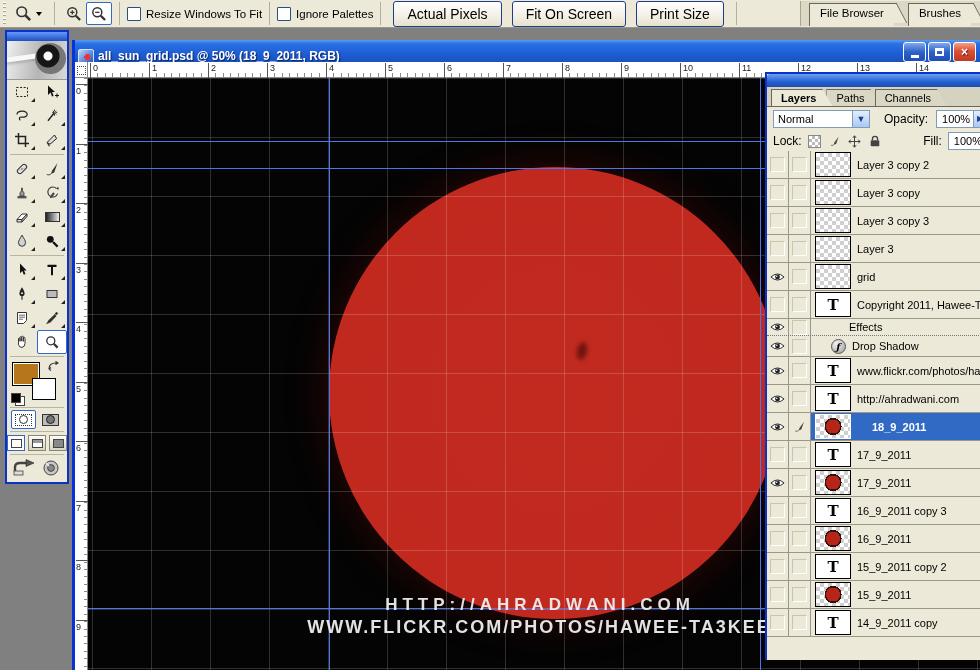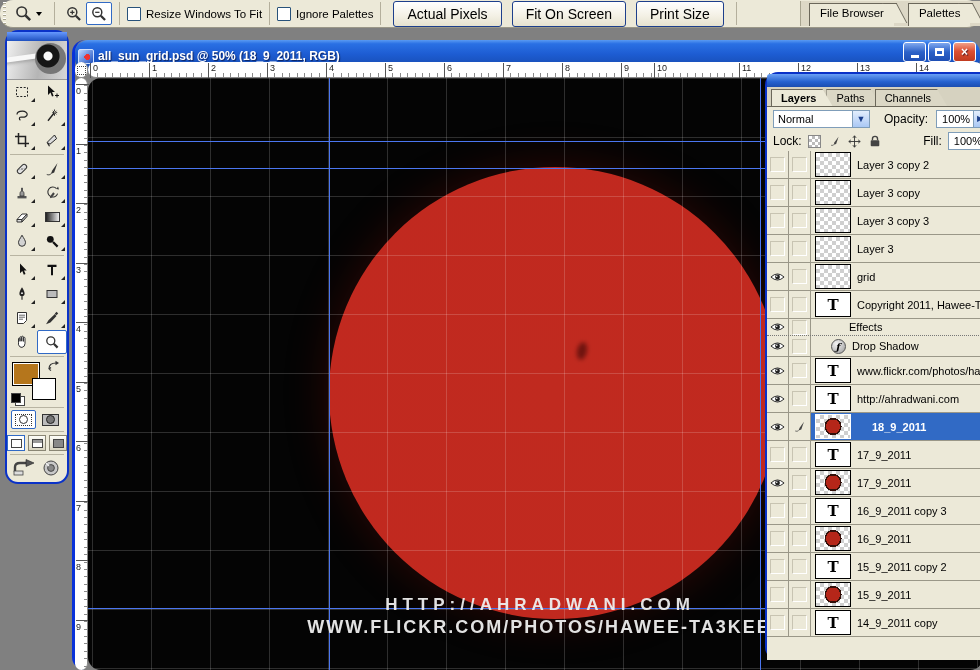"Resize Windows To Fit" .abs { border-radius: 13px -> none }
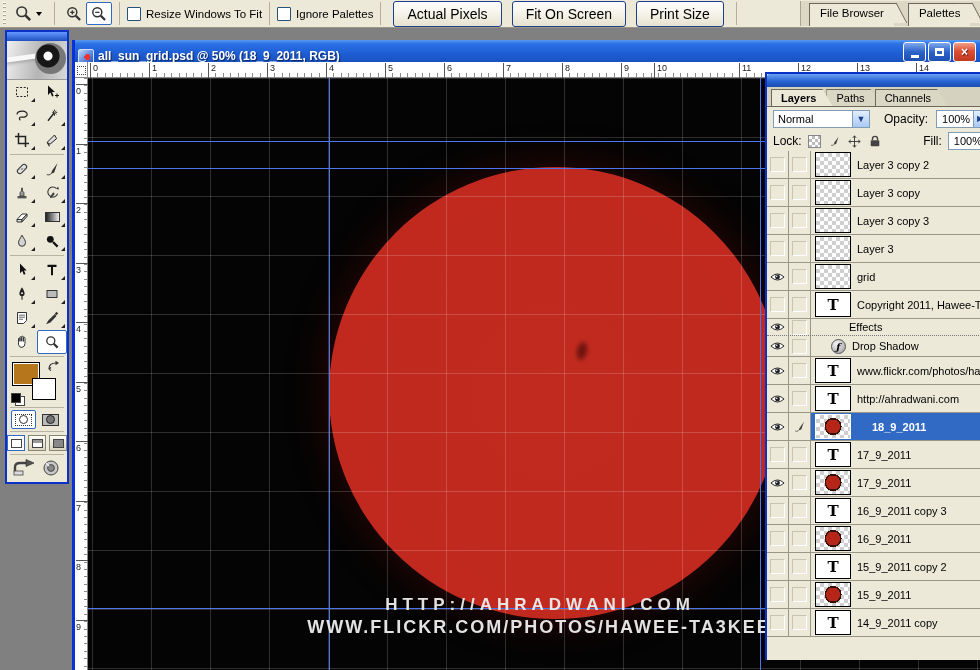"Palettes" span.well-tab { text: Palettes -> Brushes }
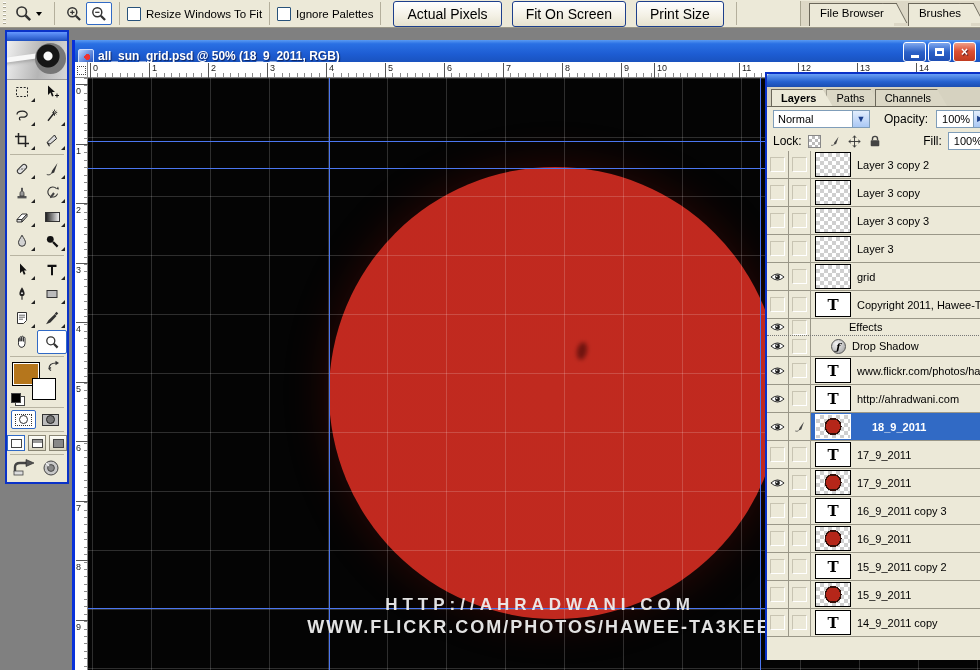"10" span.rh-num { left: 566px -> 592px }
